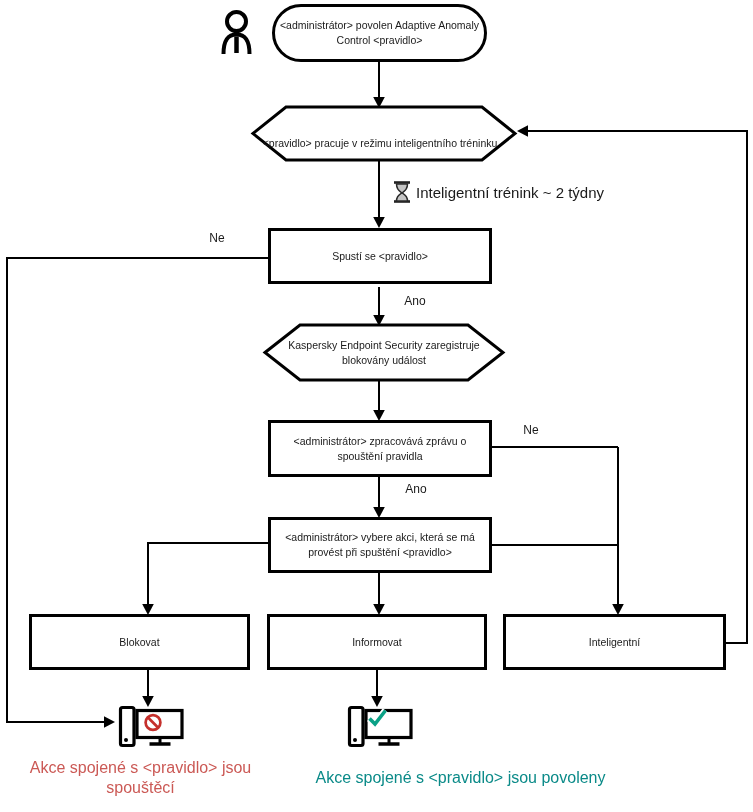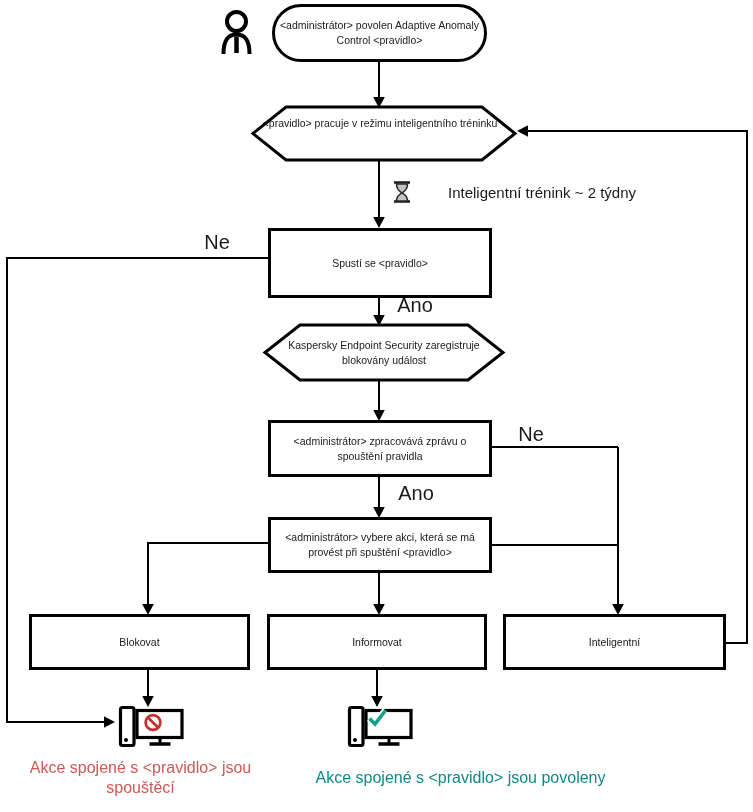"<pravidlo> pracuje v režimu" div.hex-label { top: 97px -> 117px }
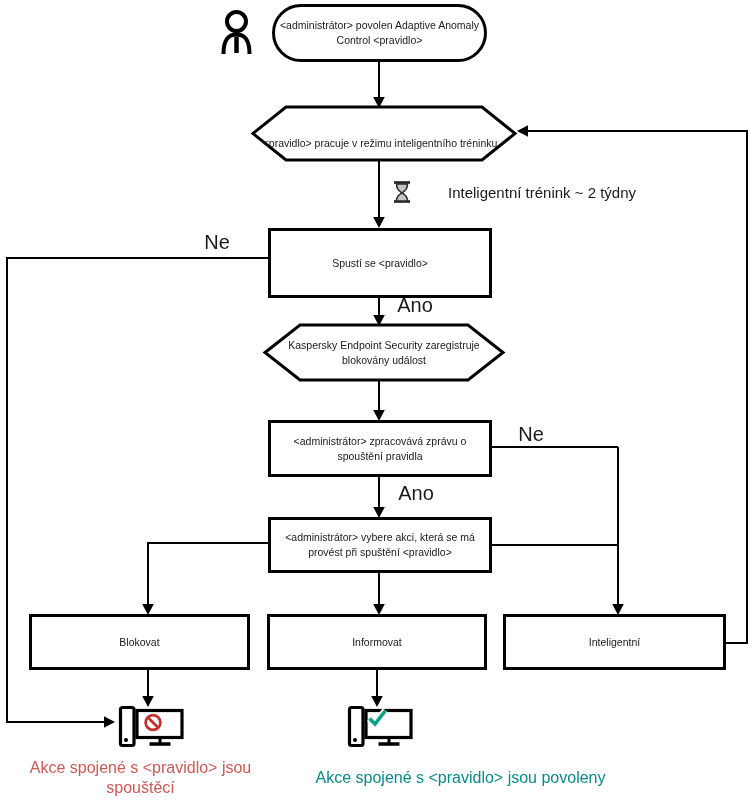"Inteligentní trénink ~ 2 týdny" div.freelabel { margin-left: 32px -> none }
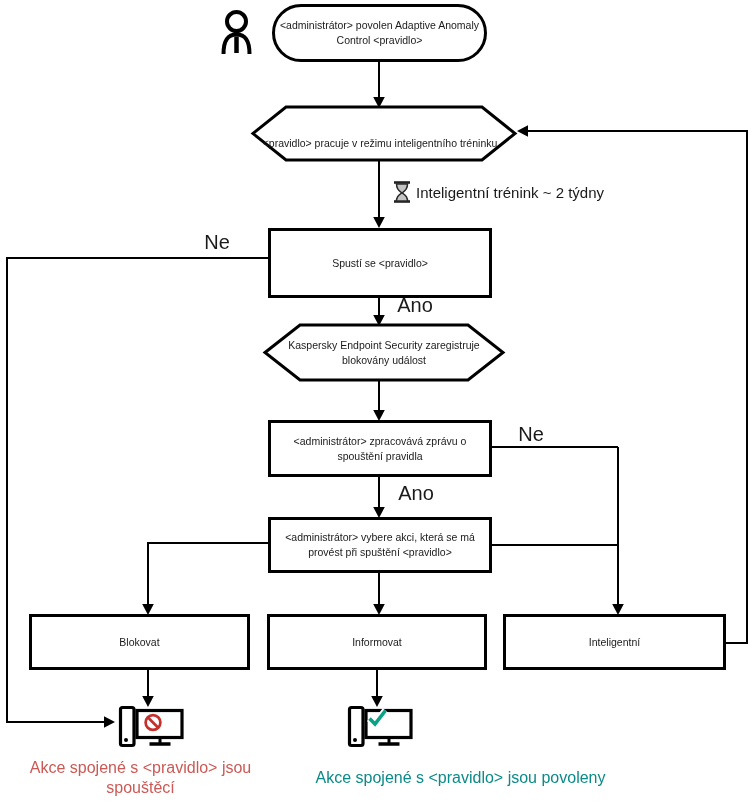"Ne" .edge-label { font-size: 20px -> 12px }
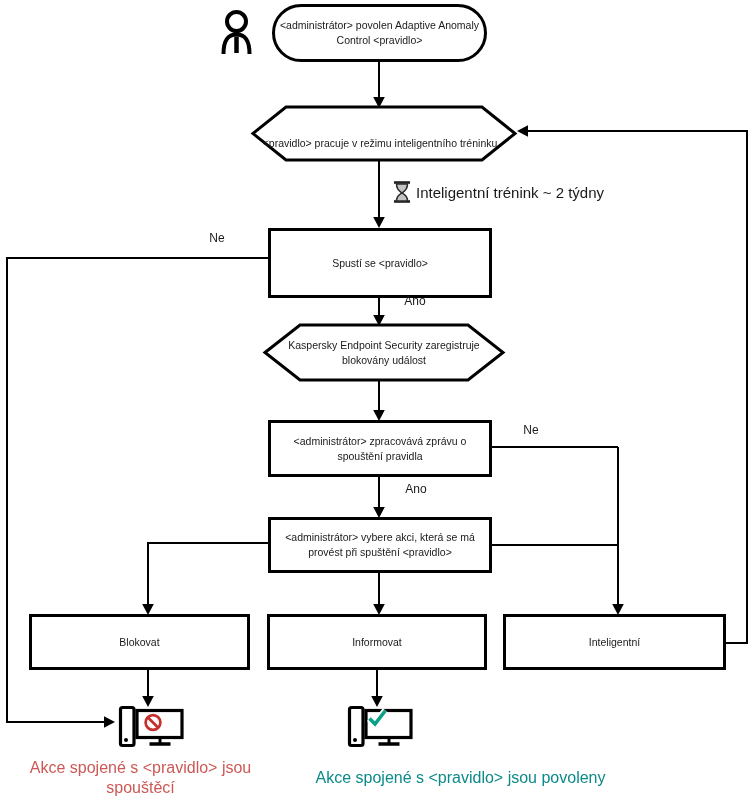"Spustí se <pravidlo>" div.node { height: 70px -> 56px }
